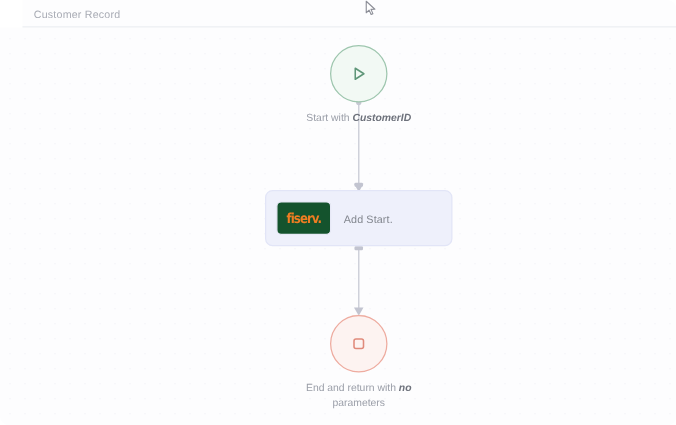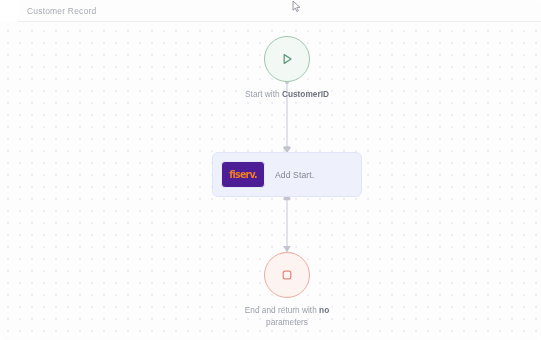"CustomerID" .node-caption b { font-style: none -> italic }
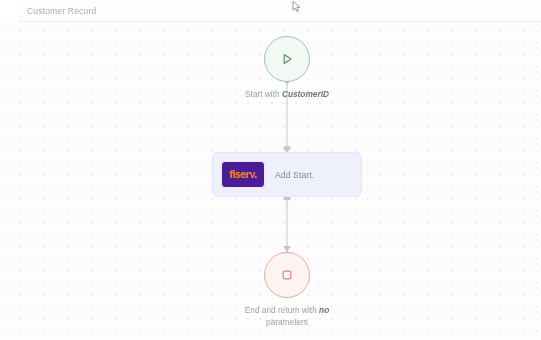"fiserv." .logo-box { background: #4c1d95 -> #14532d }
